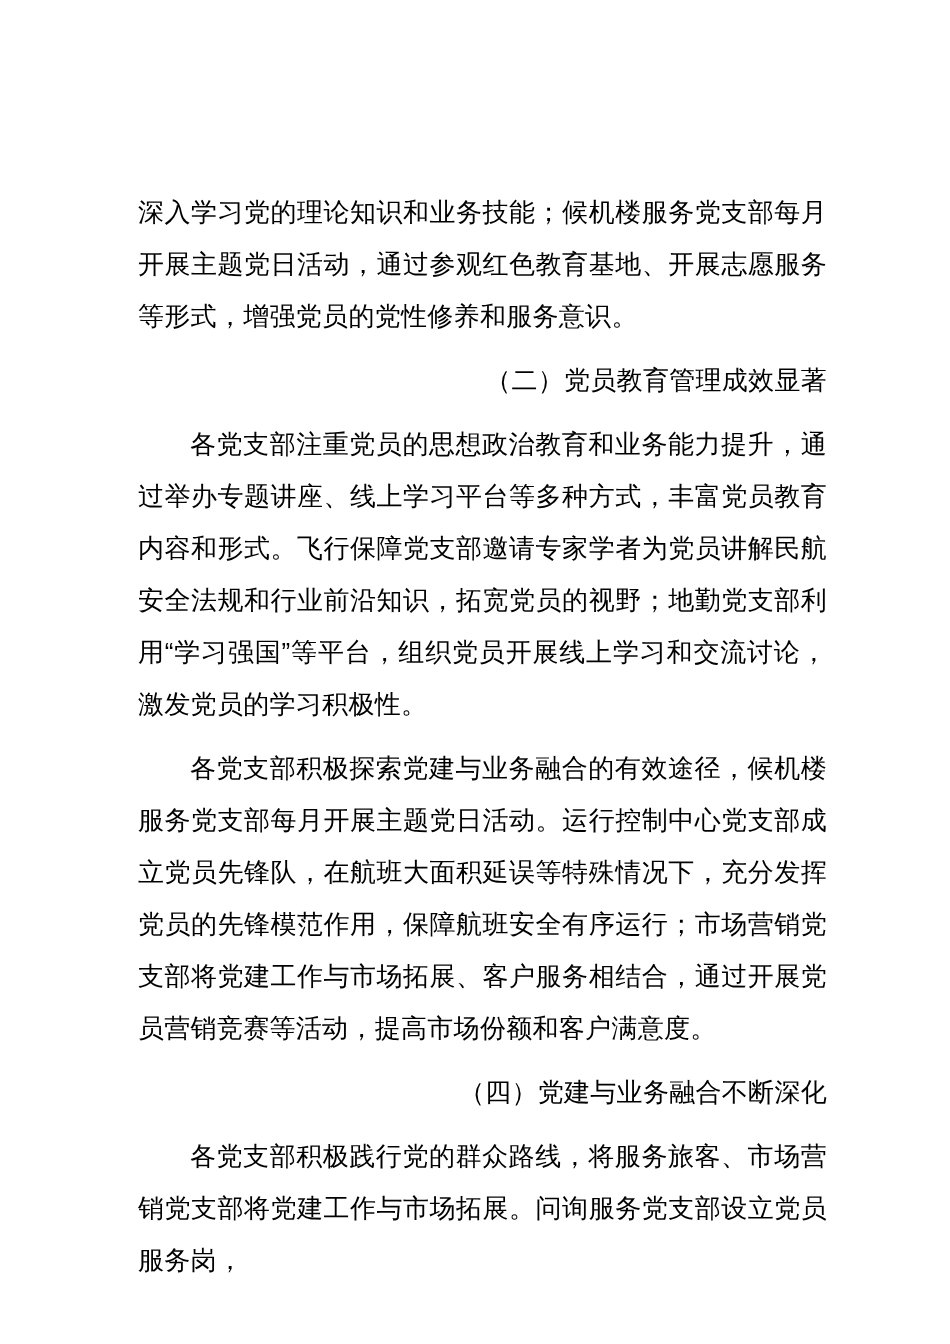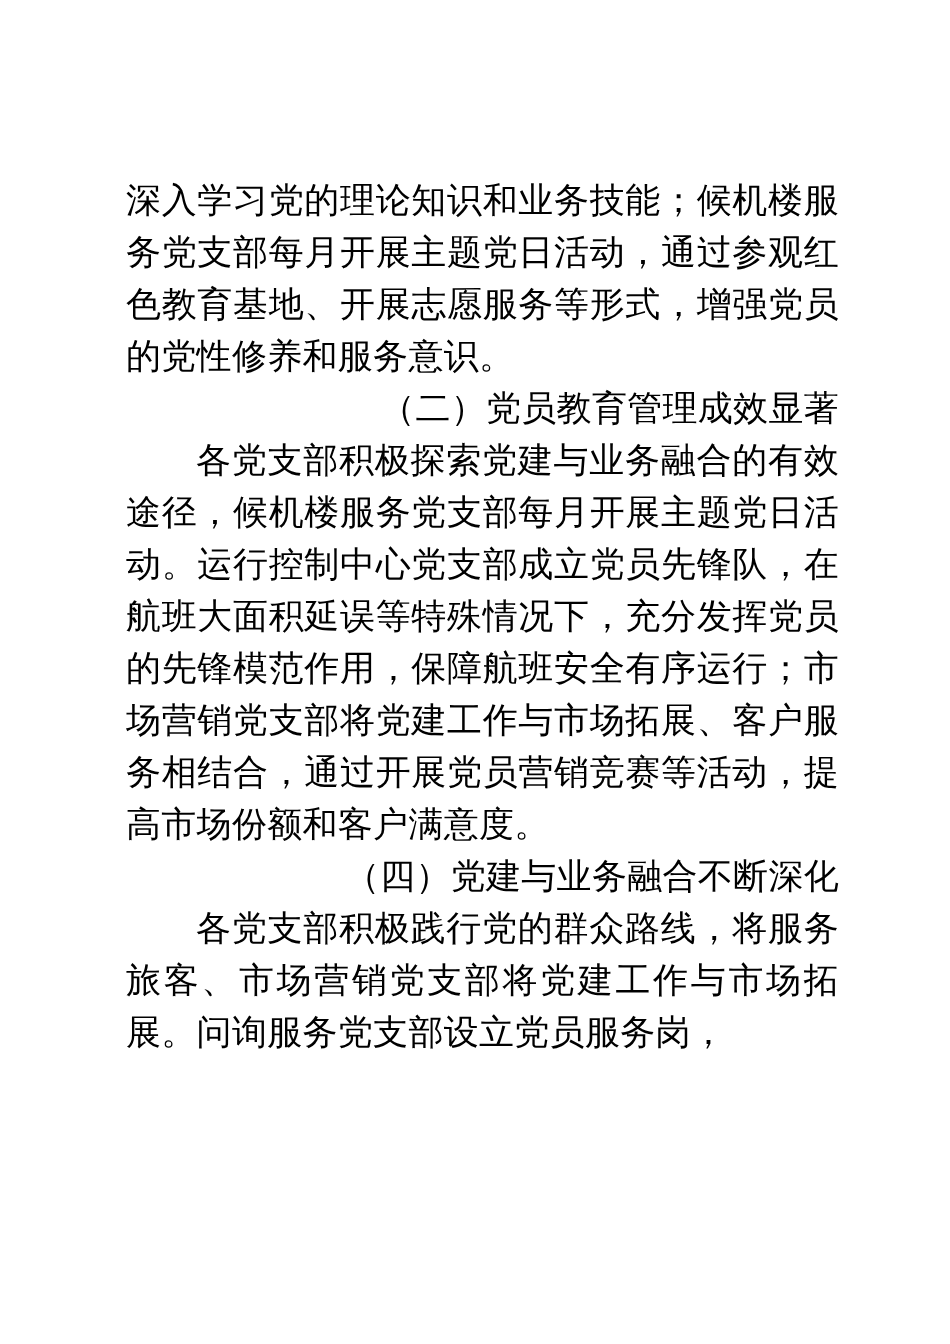"深入学习党的理论知识和业务技能；候机楼服务党支部每月开展主题党日活动，通过参观红" .para { font-size: 35px -> 26px; margin: 0 -> 12px }
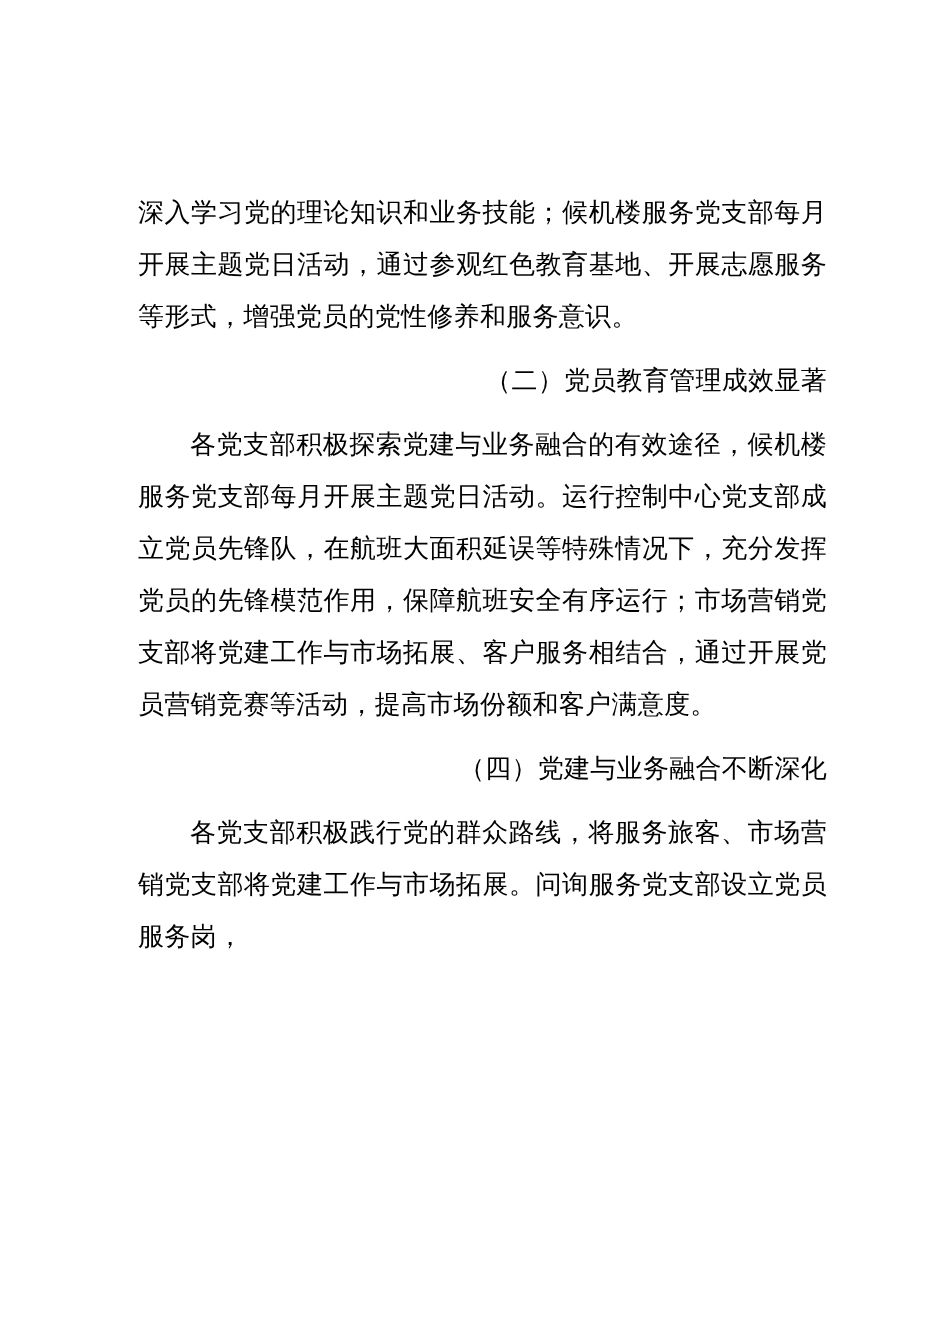"各党支部注重党员的思想政治教育和业务能力提升，通过举办专题讲座、线上学习平台等多" p.para { html: none -> <p>各党支部注重党员的思想政治教育和业务能力提升，通过举办专题讲座、线上学习平台等多种方式，丰富党员教育内容和形式。飞行保障党支部邀请专家学者为党员讲解民航安全法规和行业前沿知识，拓宽党员的视野；地勤党支部利用“学习强国”等平台，组织党员开展线上学习和交流讨论，激发党员的学习积极性。</p> }
